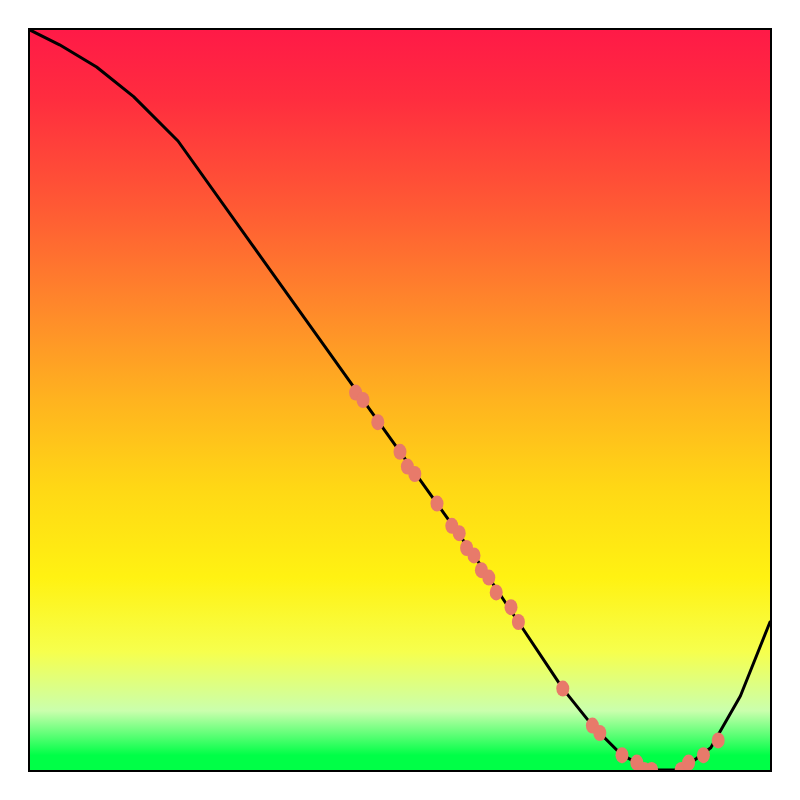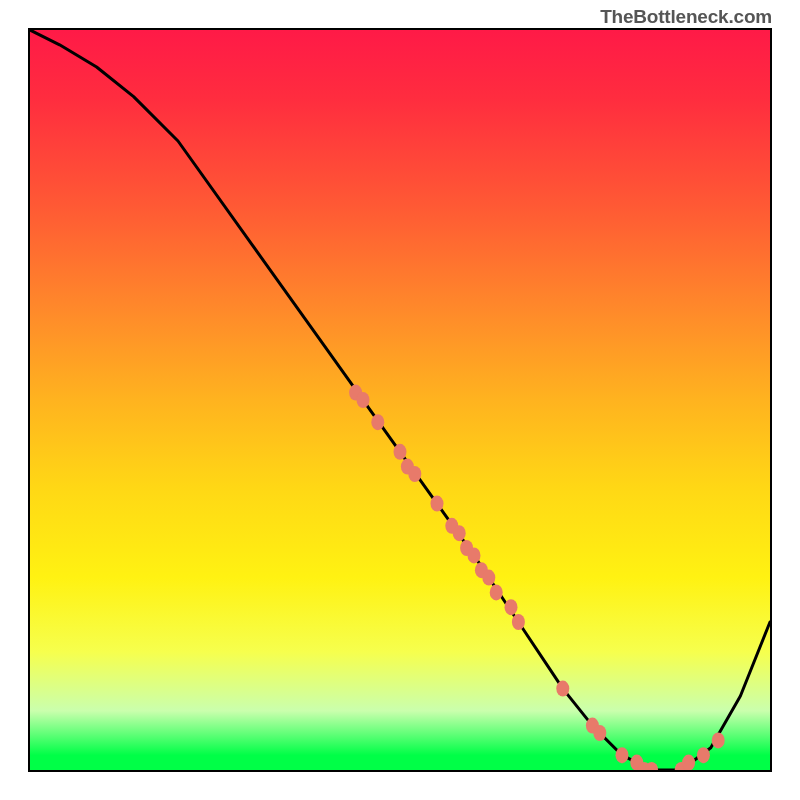"TheBottleneck.com" div.watermark { html: <div>TheBottleneck.com</div> -> none }
